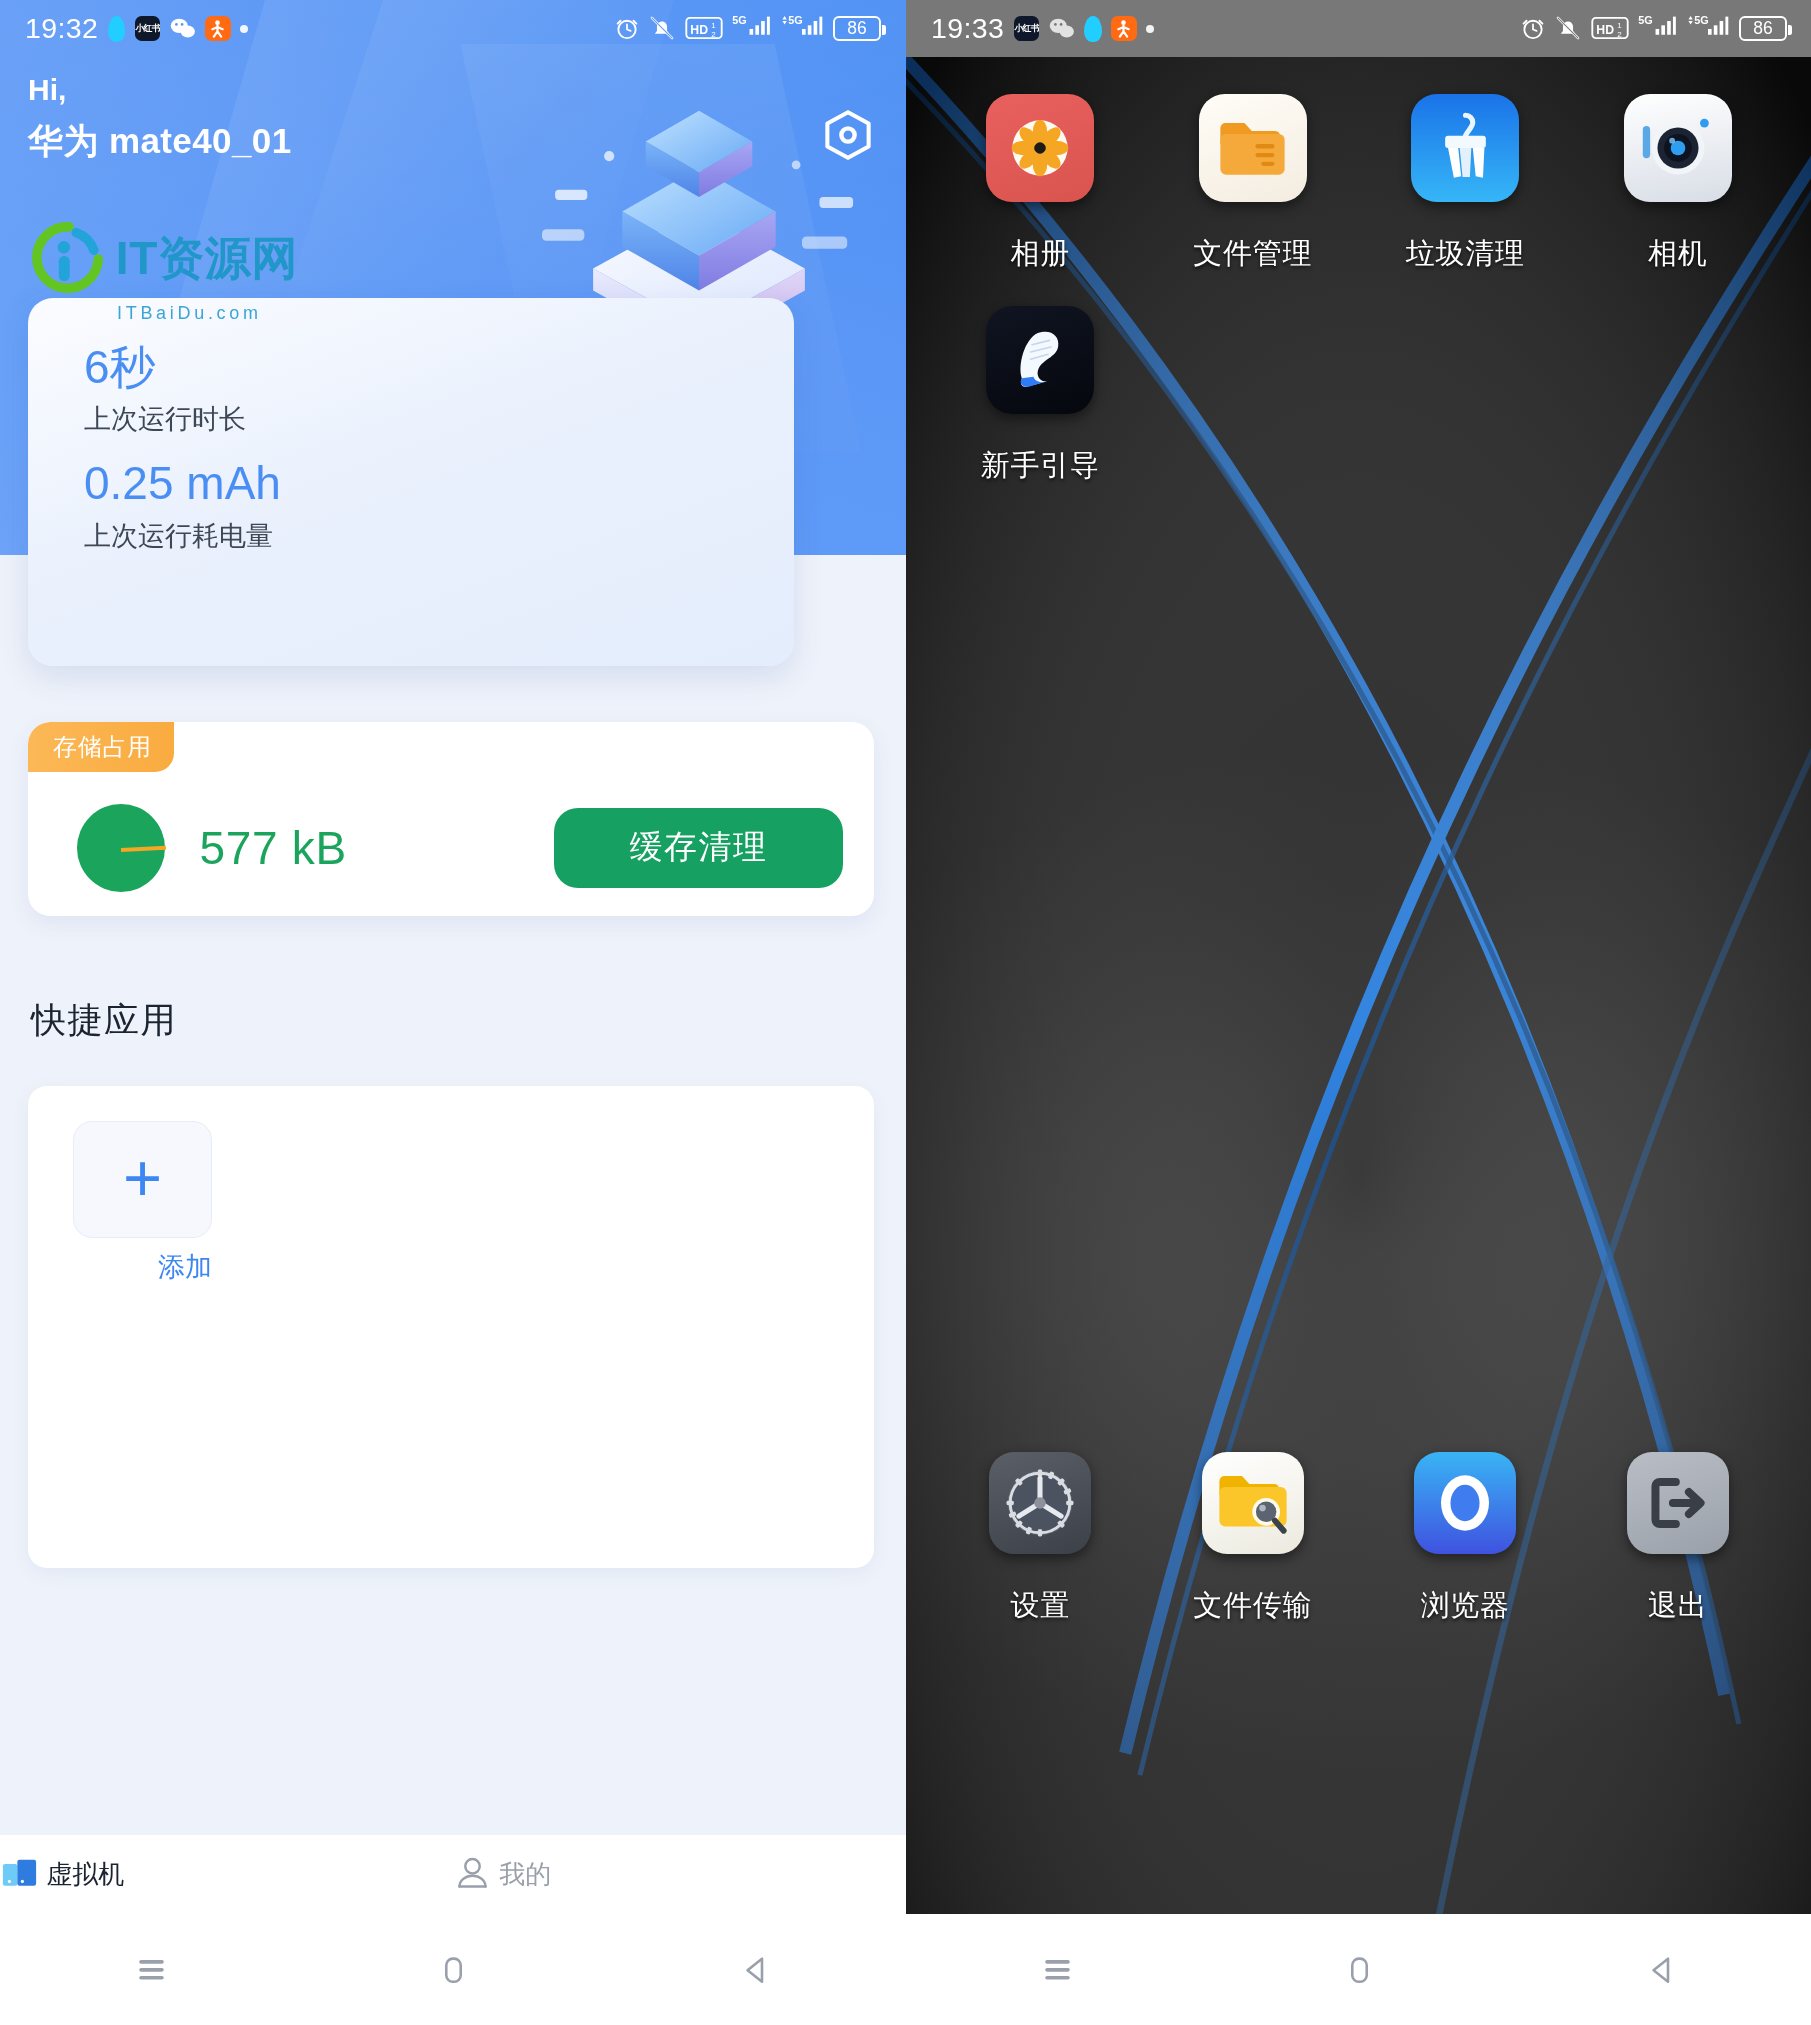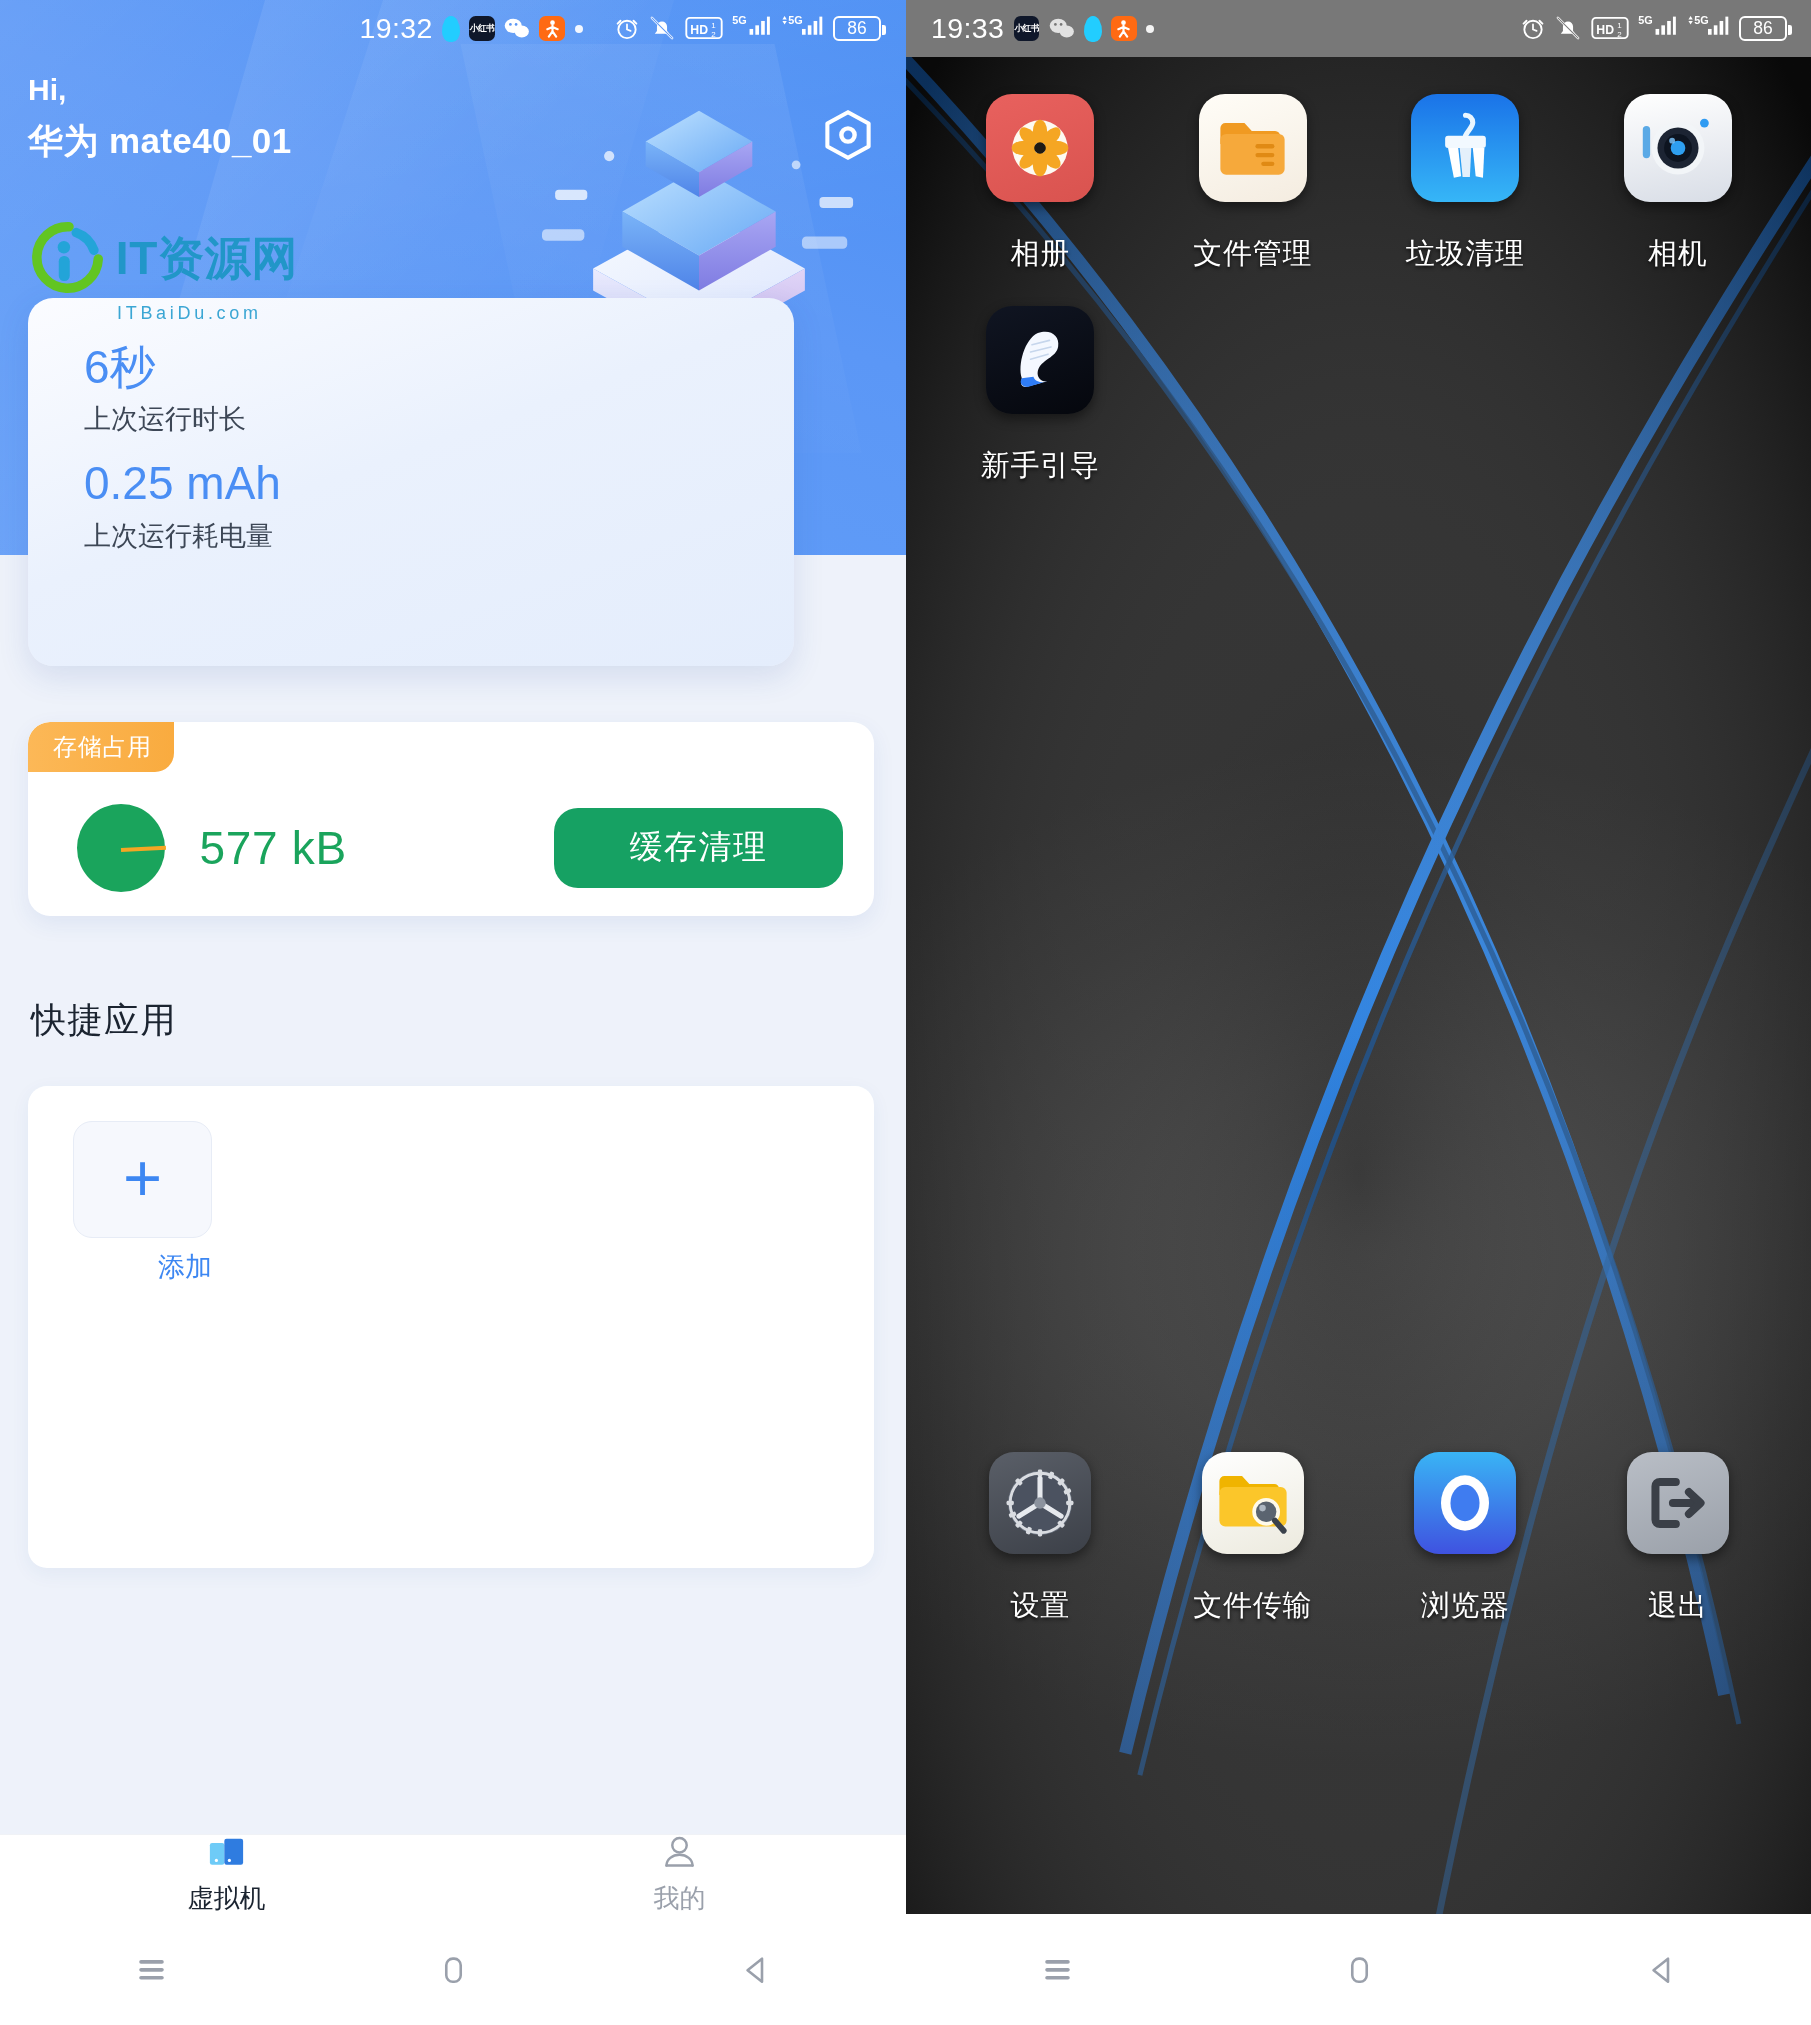"19:32" .statusbar { justify-content: flex-end -> space-between }
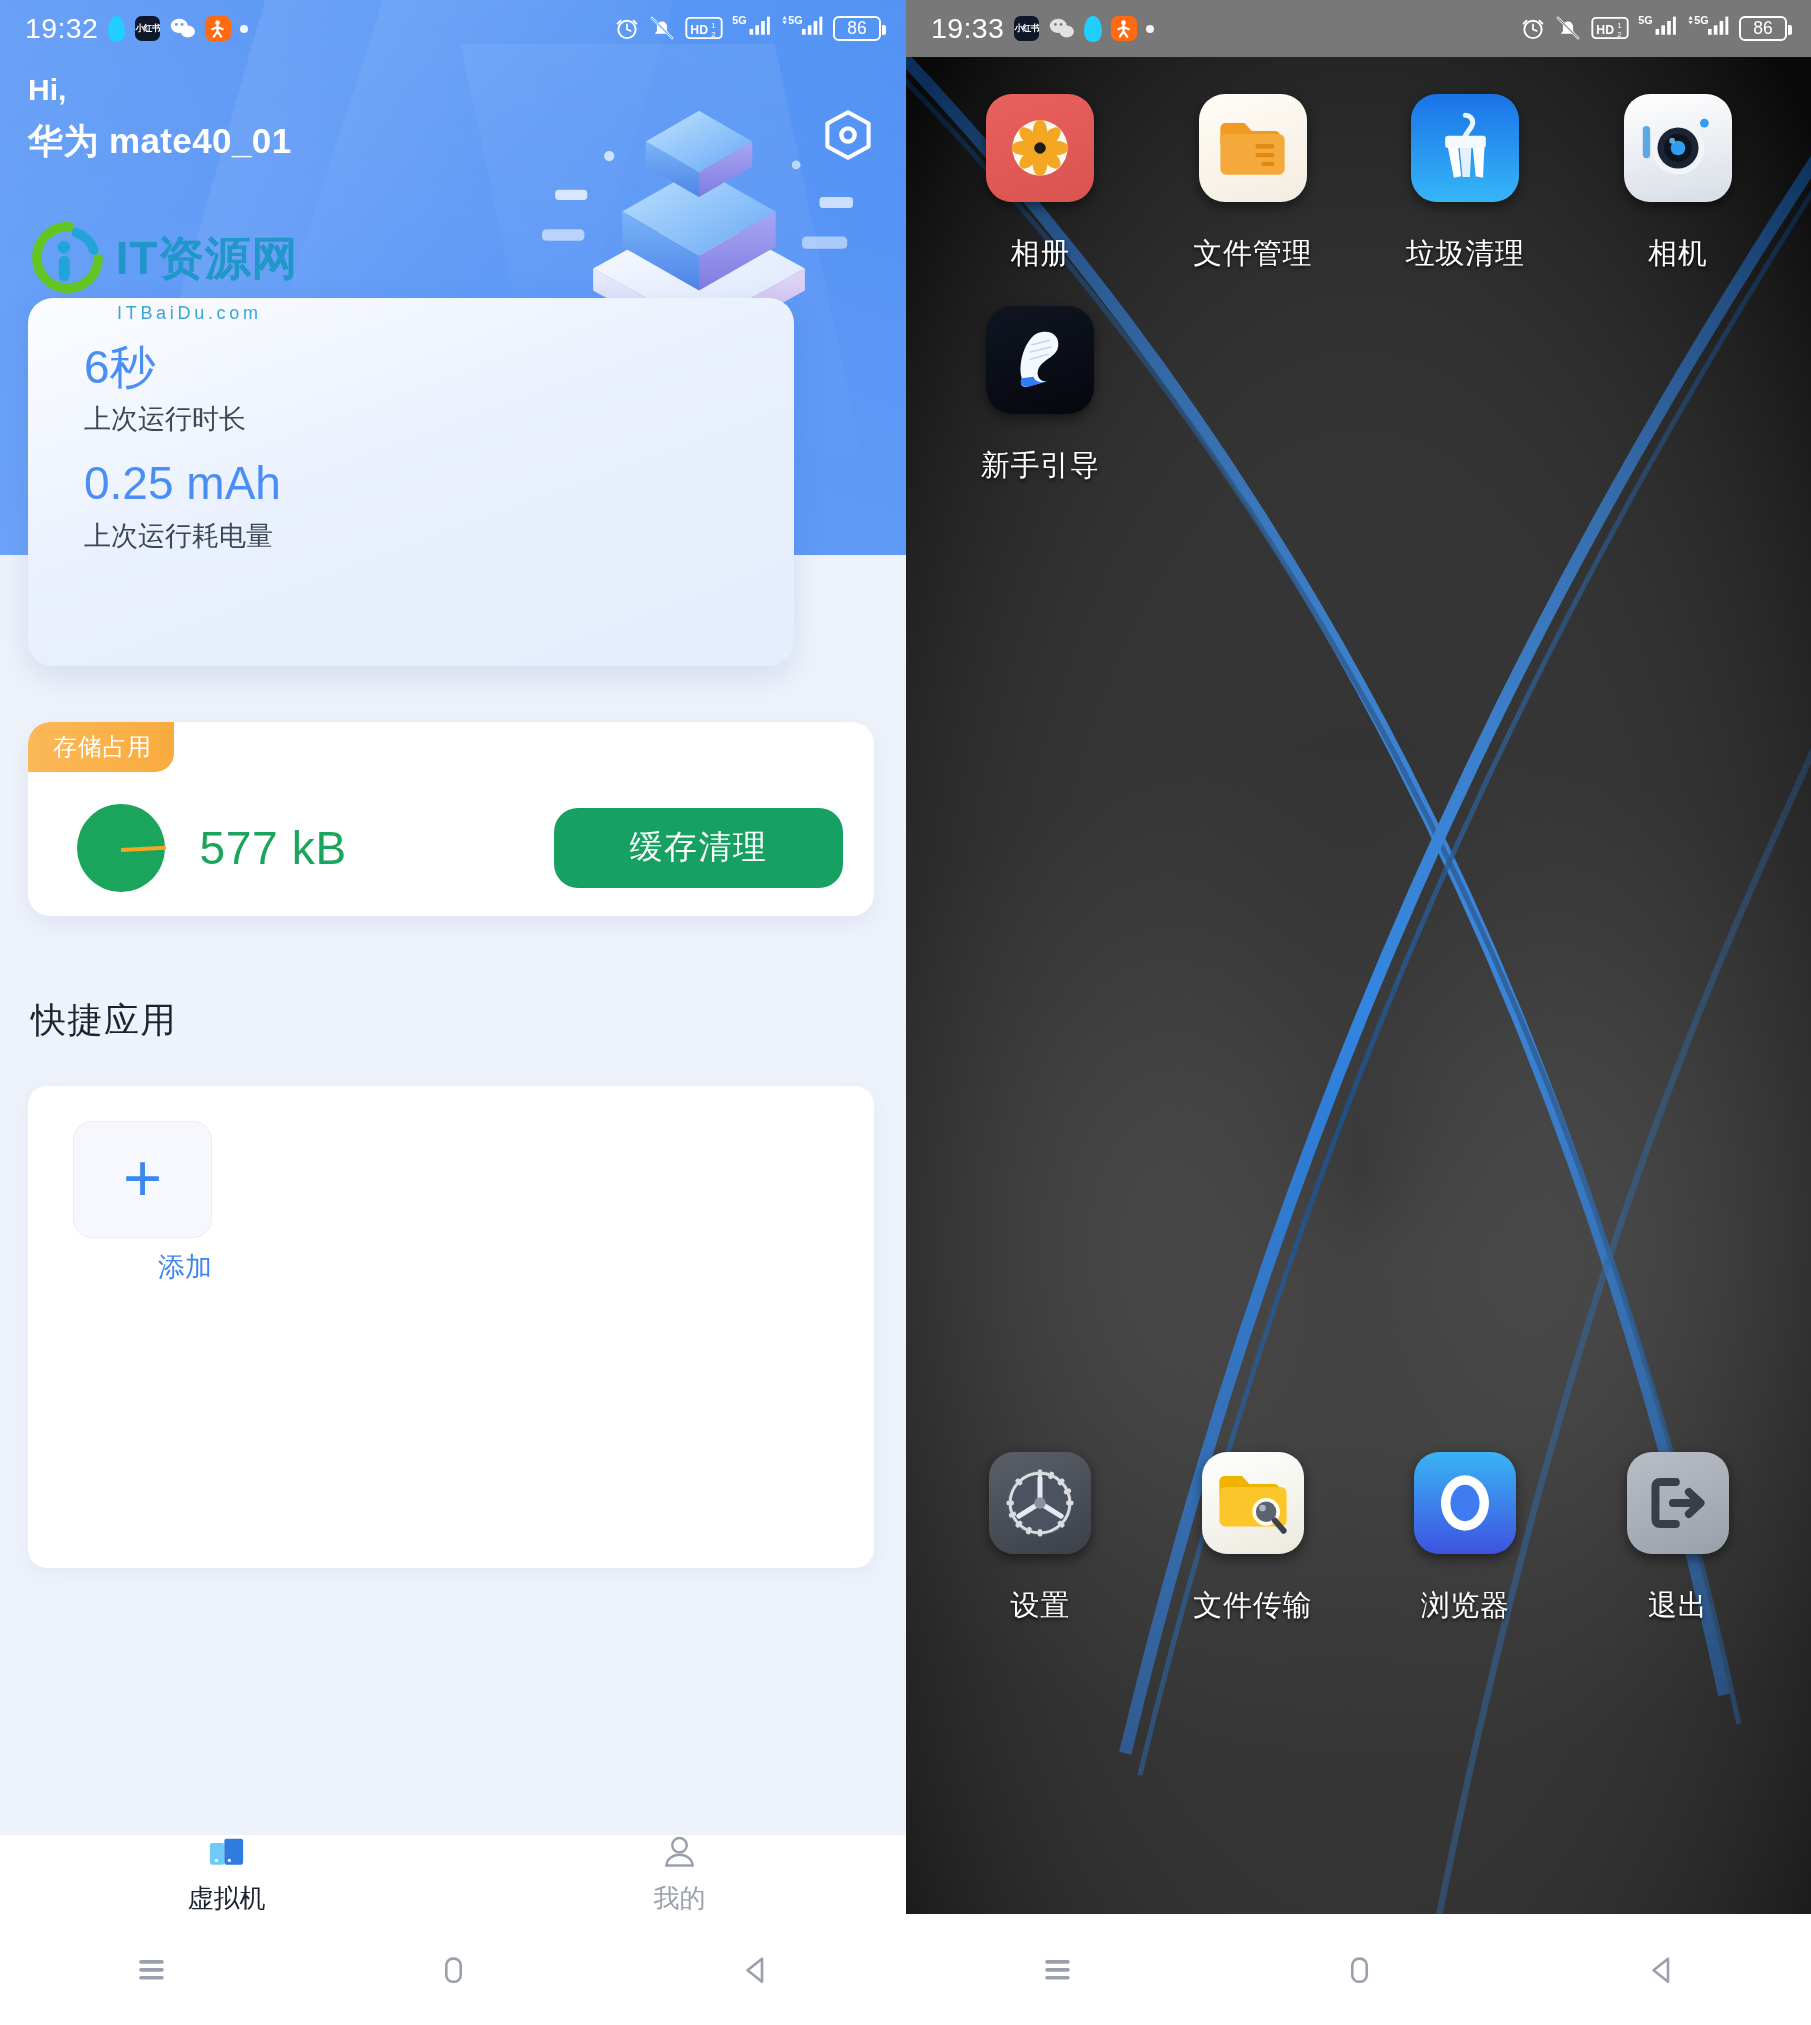"虚拟机" .tab { flex-direction: column -> row }
